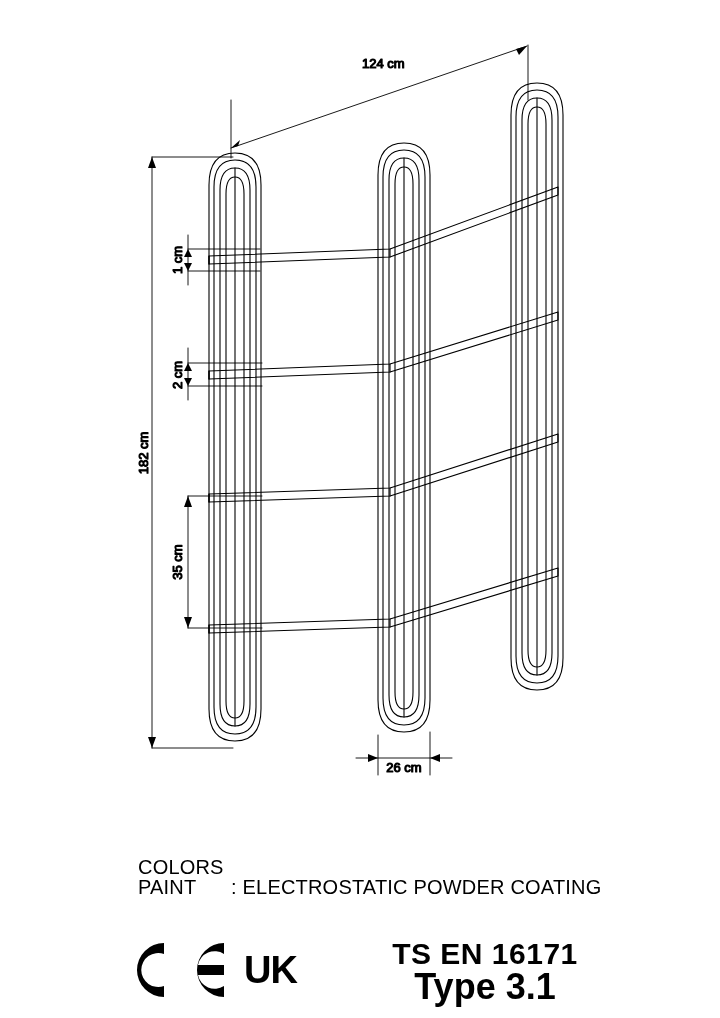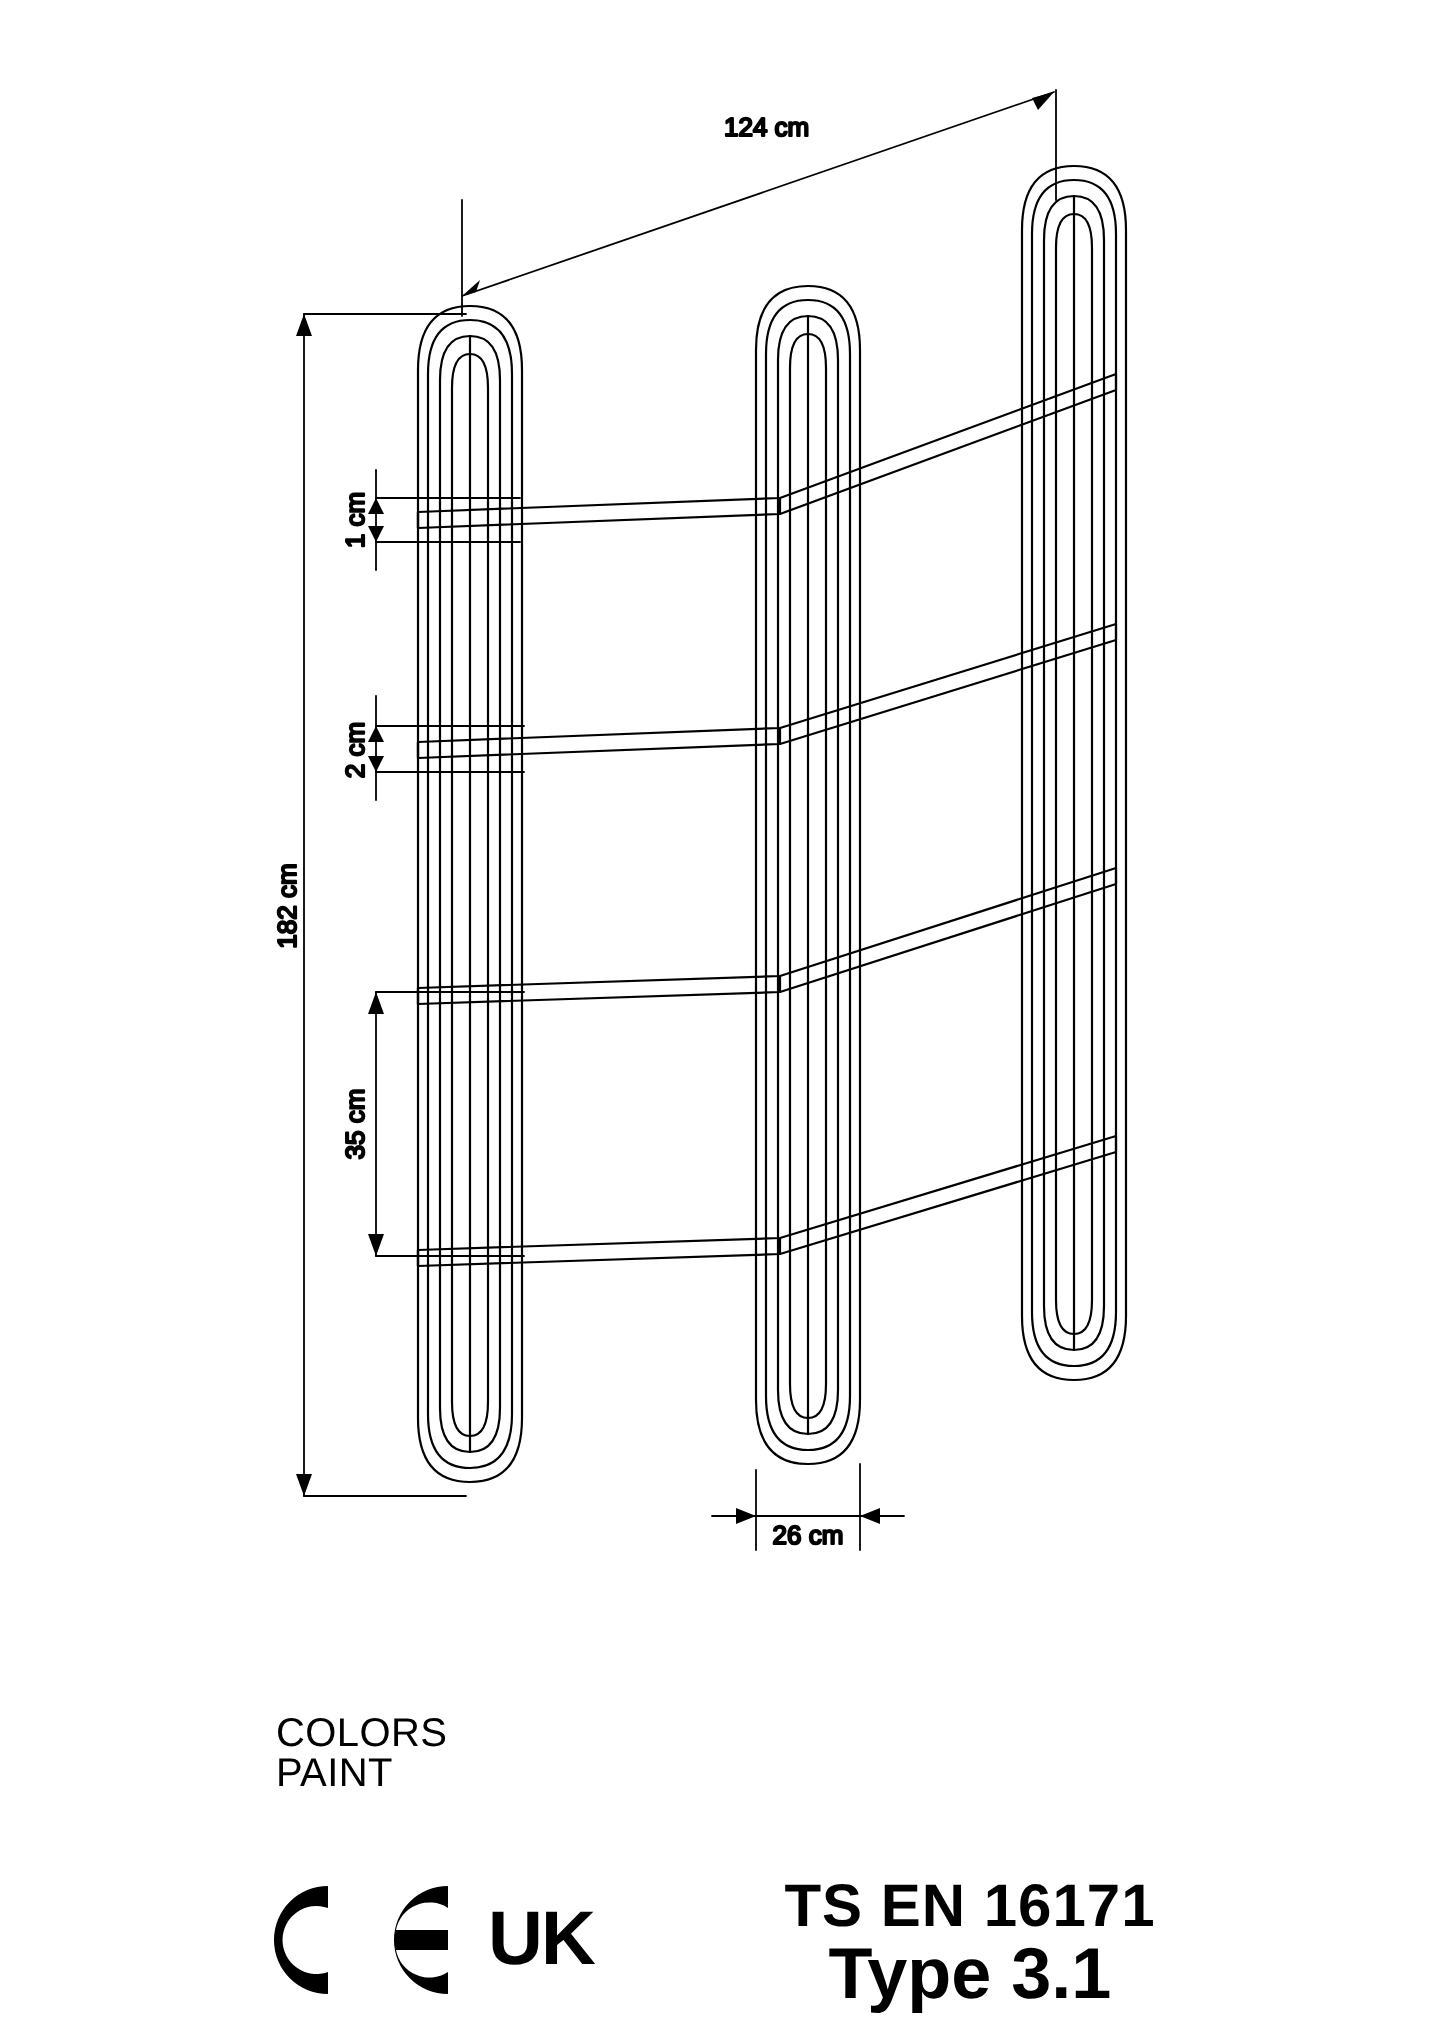": ELECTROSTATIC POWDER COATING" span.spec-value { html: none -> <span>: ELECTROSTATIC POWDER COATING</span> }
